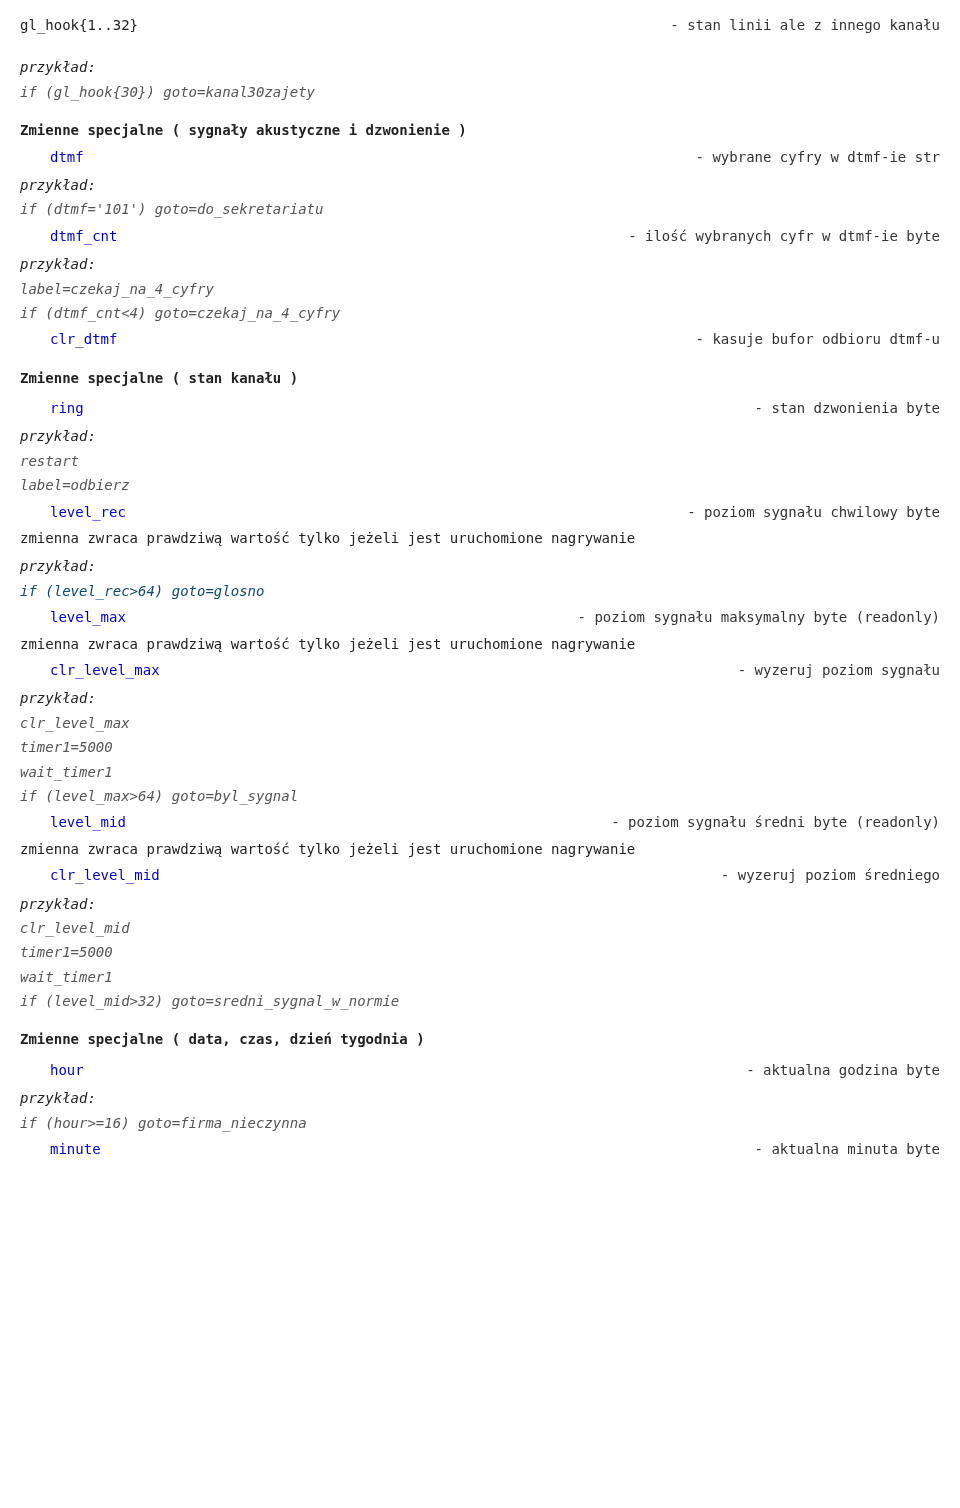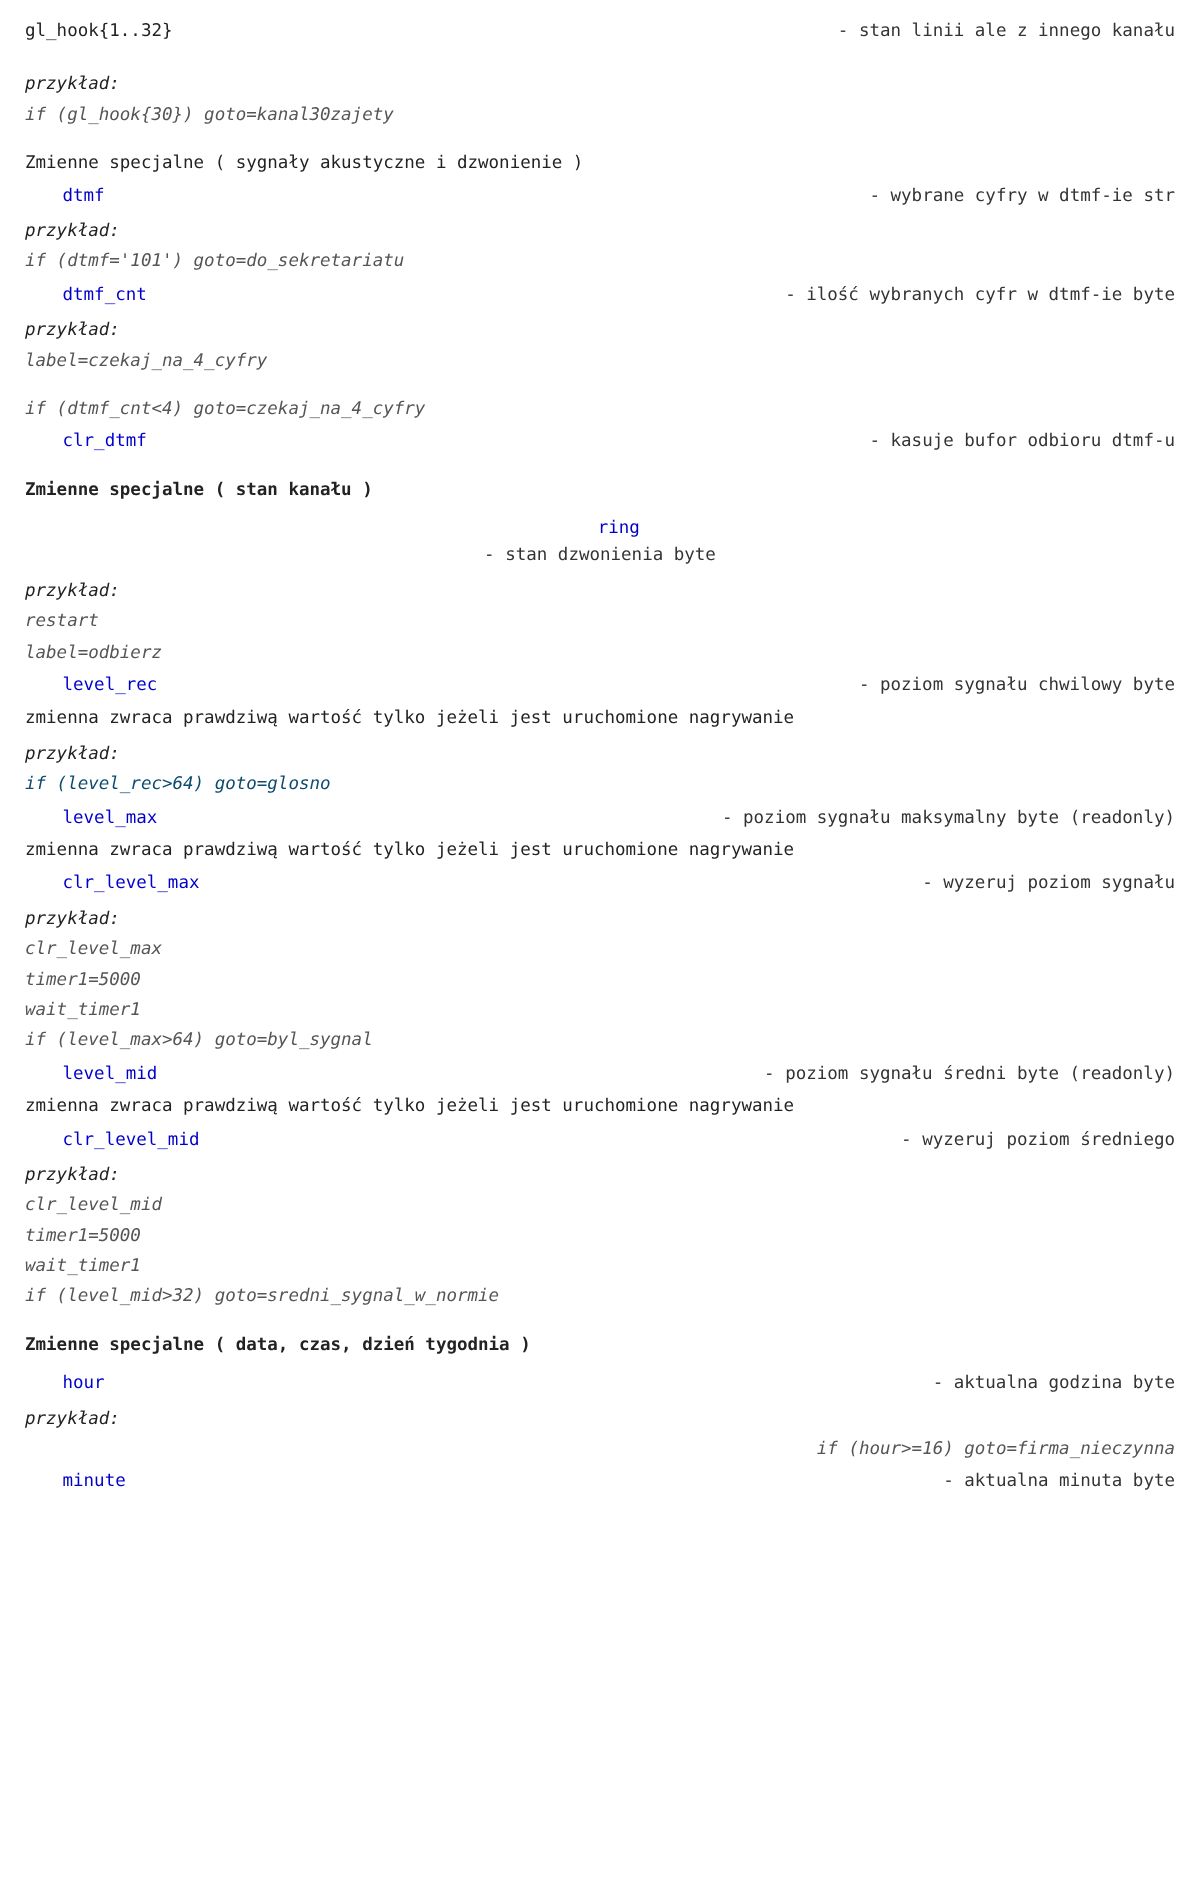"Zmienne specjalne ( sygnały akustyczne" div { font-weight: normal -> bold }
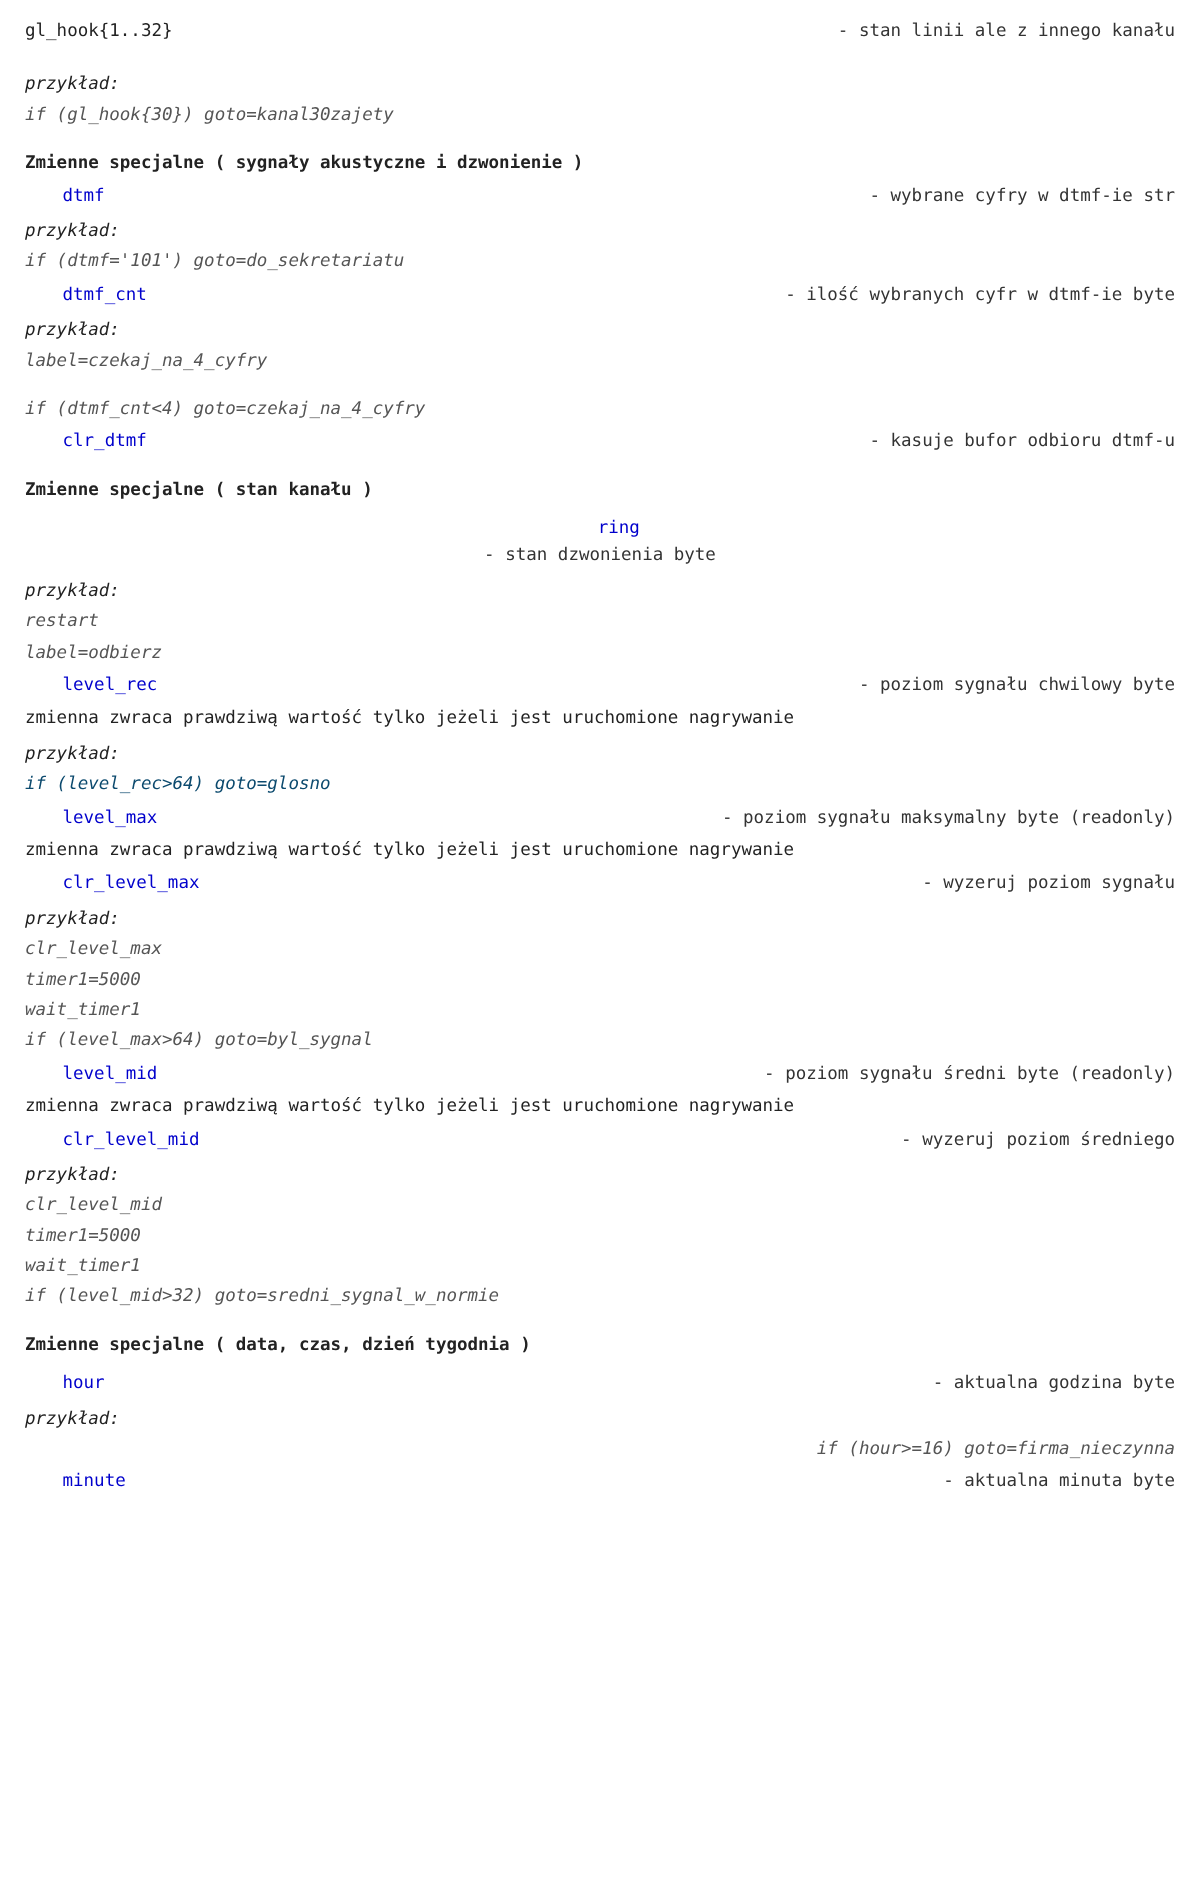"label=czekaj_na_4_cyfry" div { margin-bottom: 16px -> 2px }
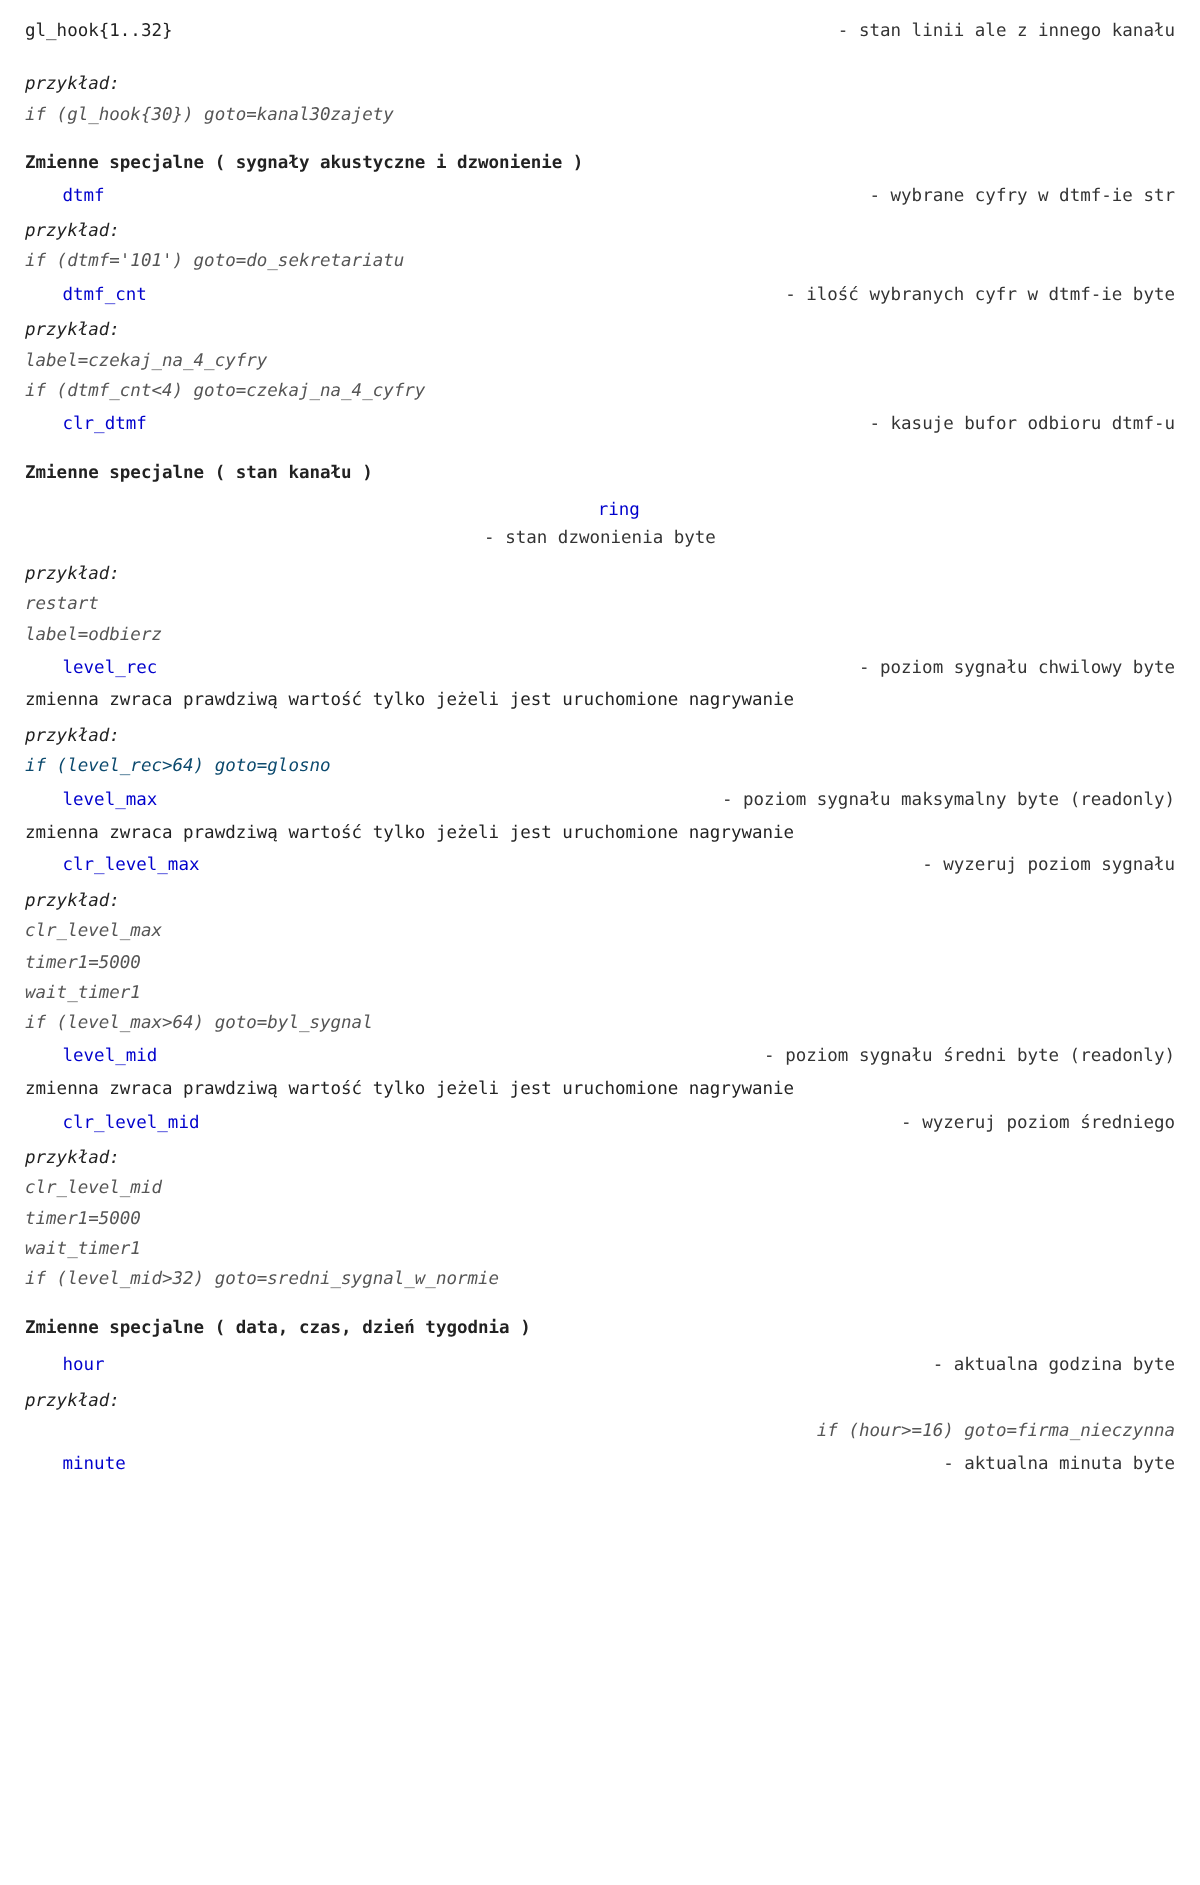"ring" div { align-items: center -> flex-start; flex-direction: column -> none }
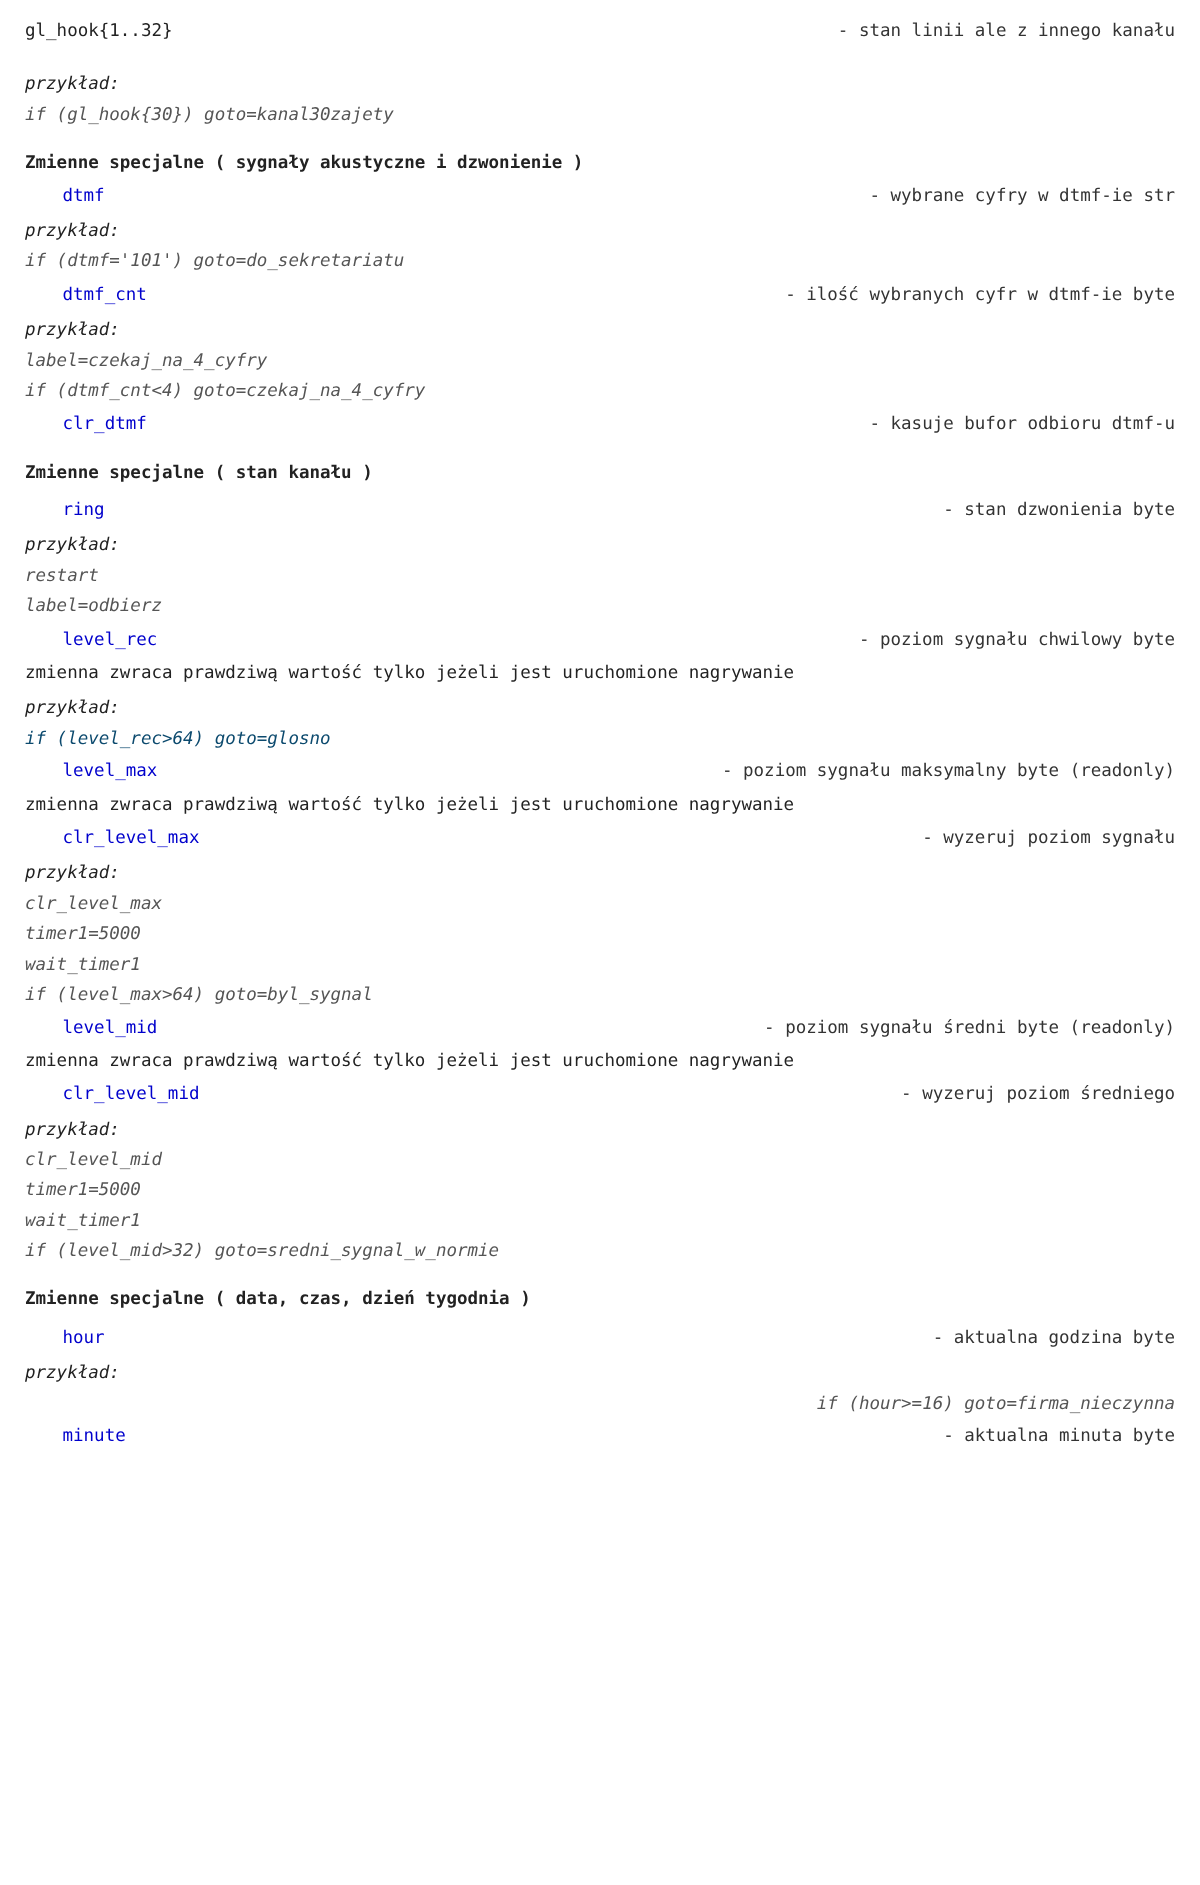"if (hour>=16) goto=firma_nieczynna" div { text-align: right -> none }
